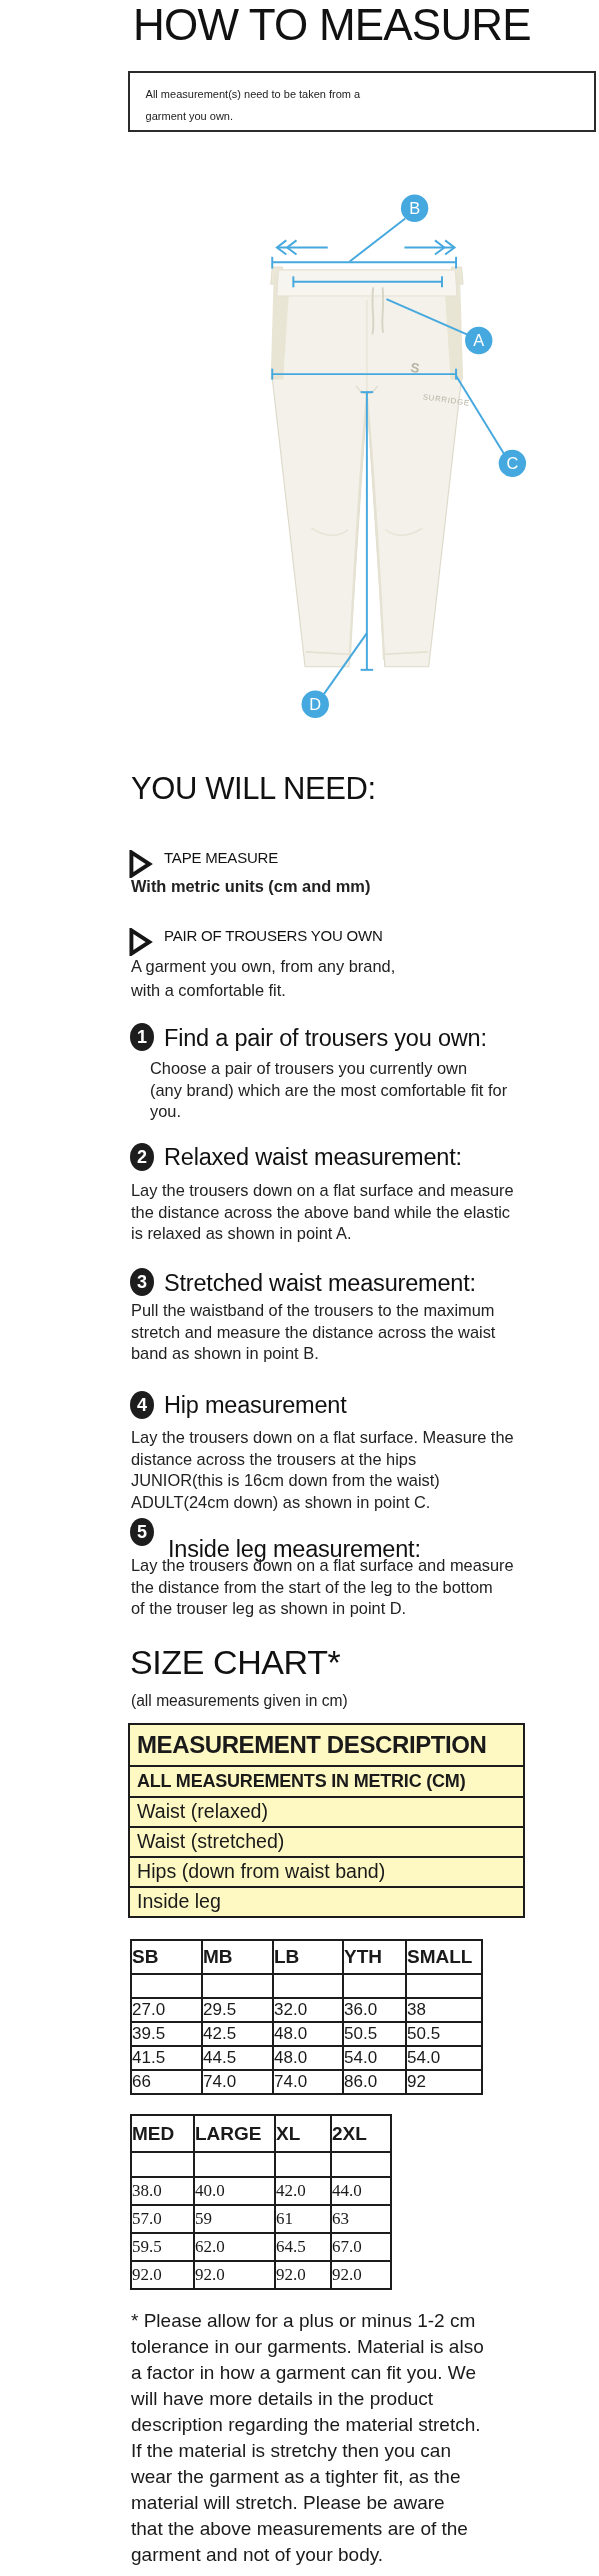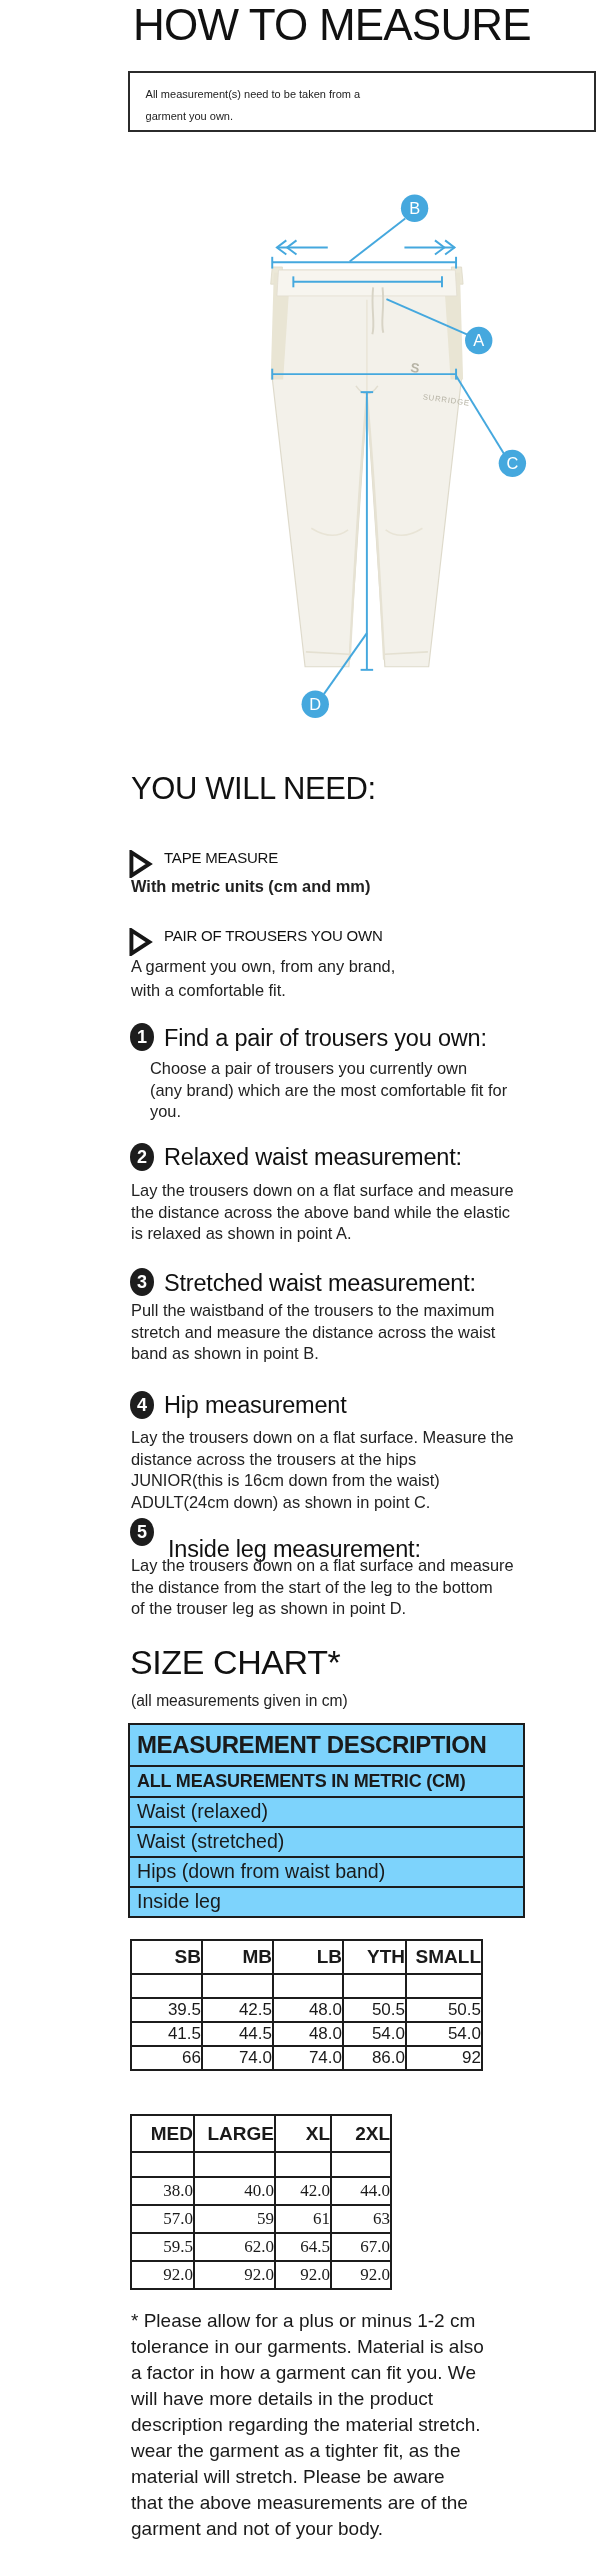"MEASUREMENT DESCRIPTION" .desc-table td { background: #7dd3fc -> #fef9c3 }
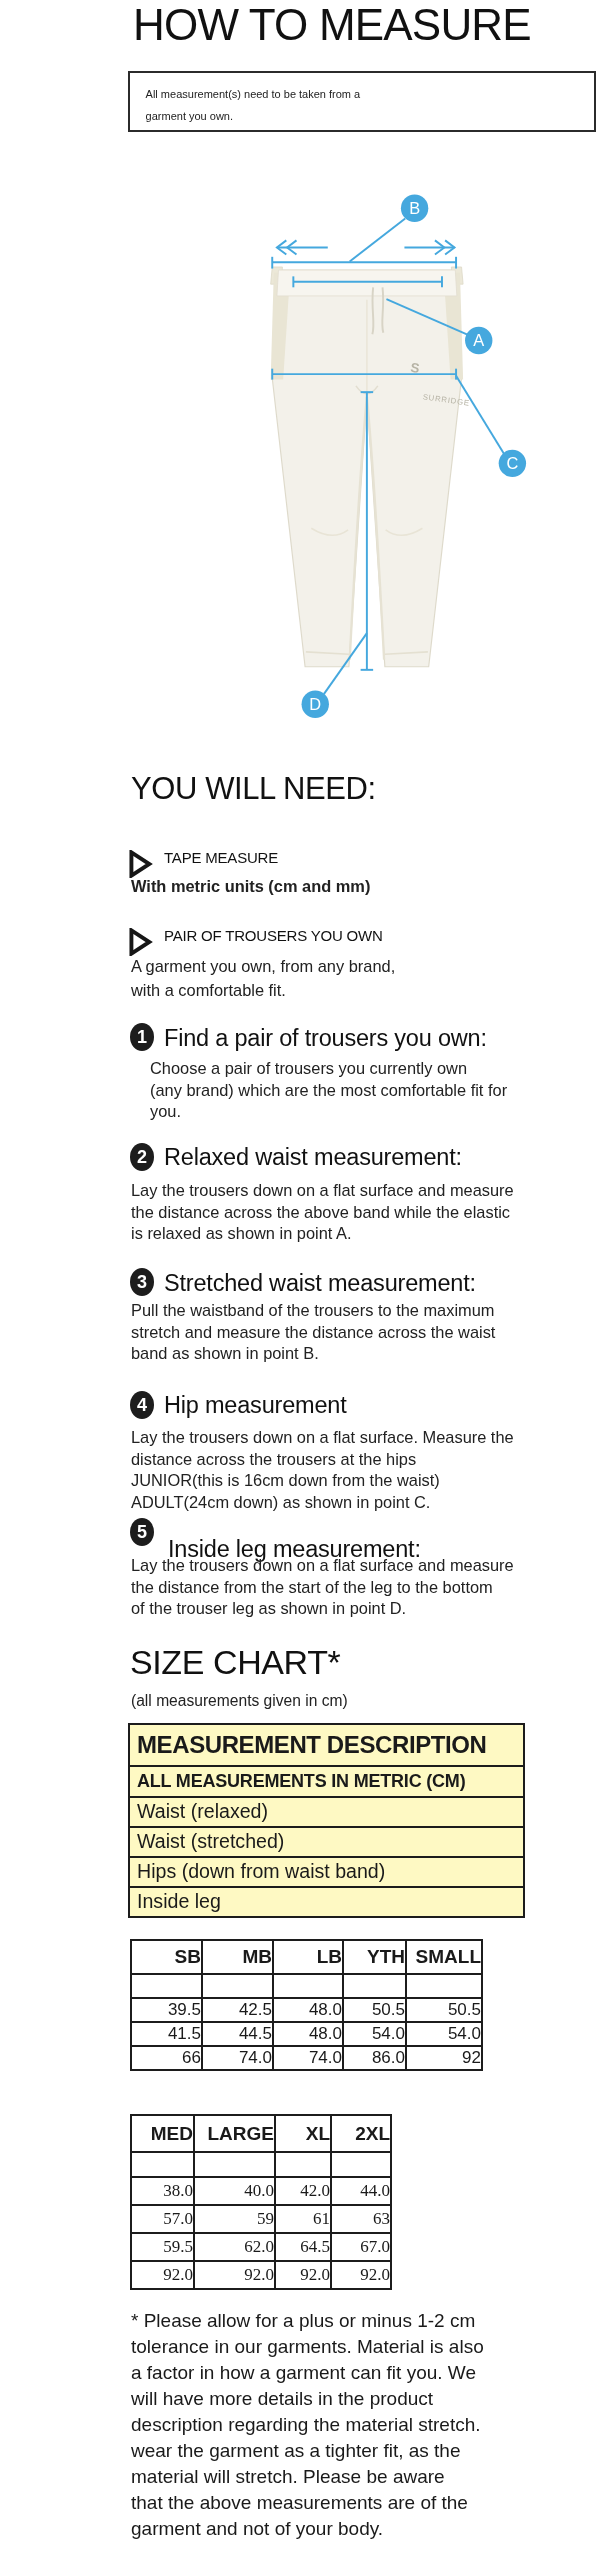"SB" .size-table td { text-align: right -> left }
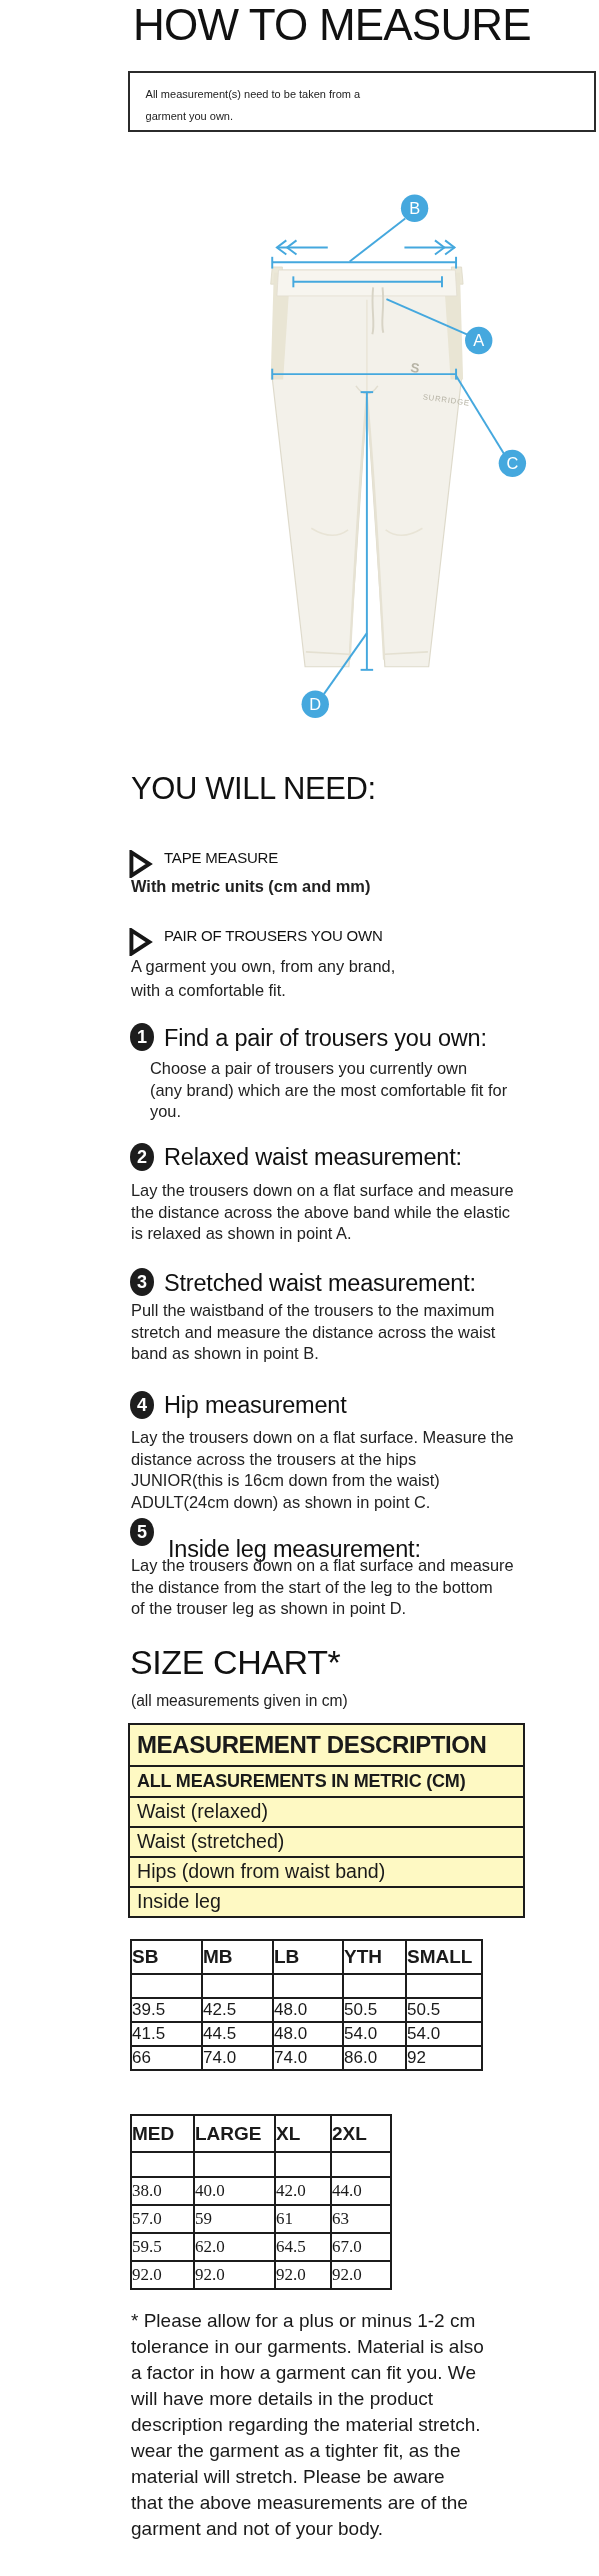"27.0" tr.st-data { html: none -> <tr> <td>27.0</td> <td>29.5</td> <td>32.0</td> <td>36.0</td> <td>38</td> </tr> }
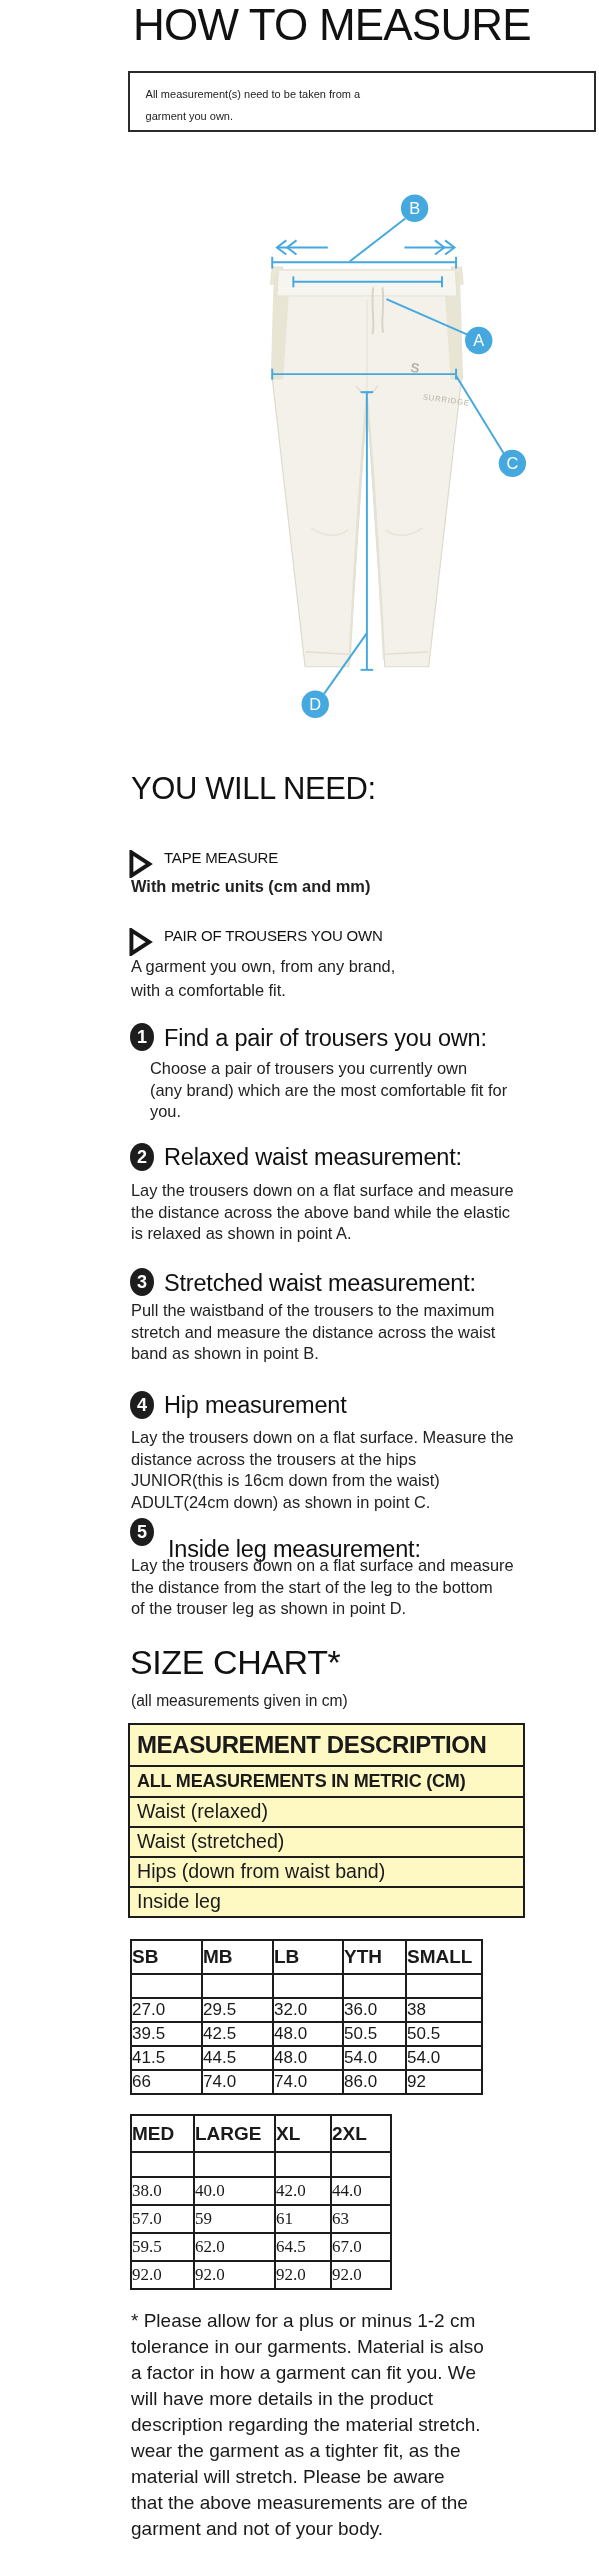"If the material is stretchy" div { html: none -> <div>If the material is stretchy then you can</div> }
